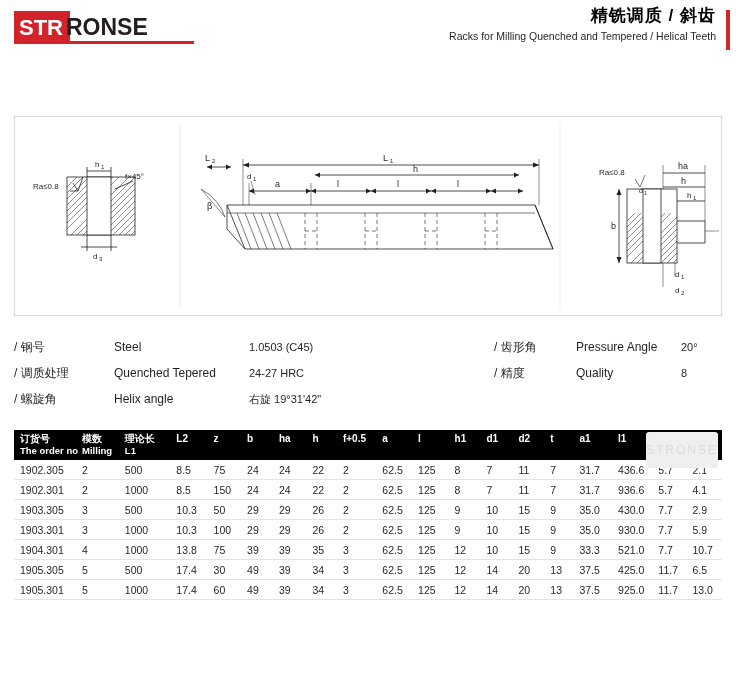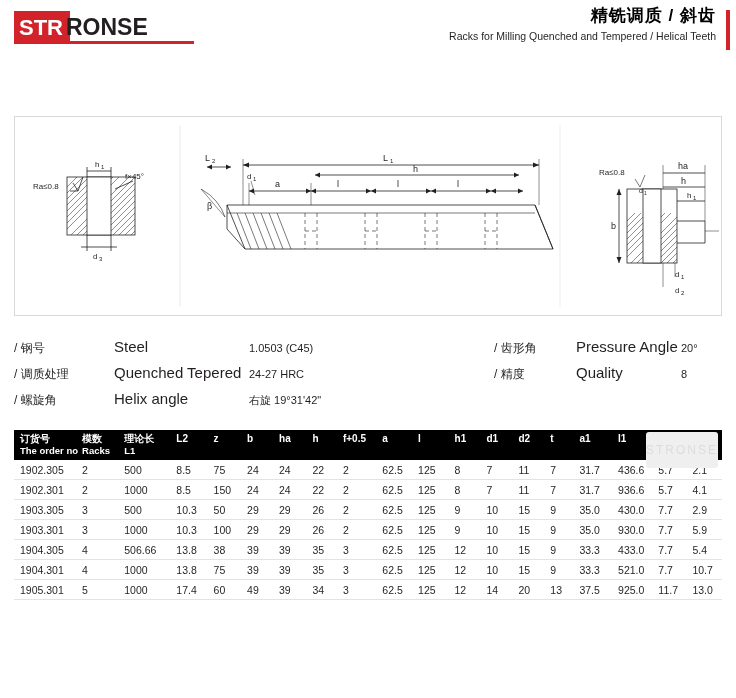"Steel" .spec-label-en { font-size: 15px -> 12px }
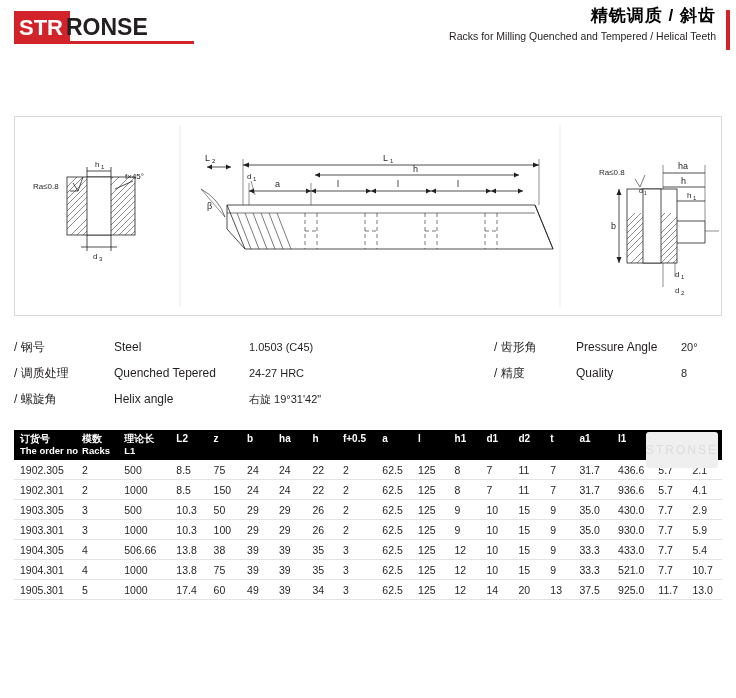"Racks" span.hdr-en { text: Racks -> Milling }
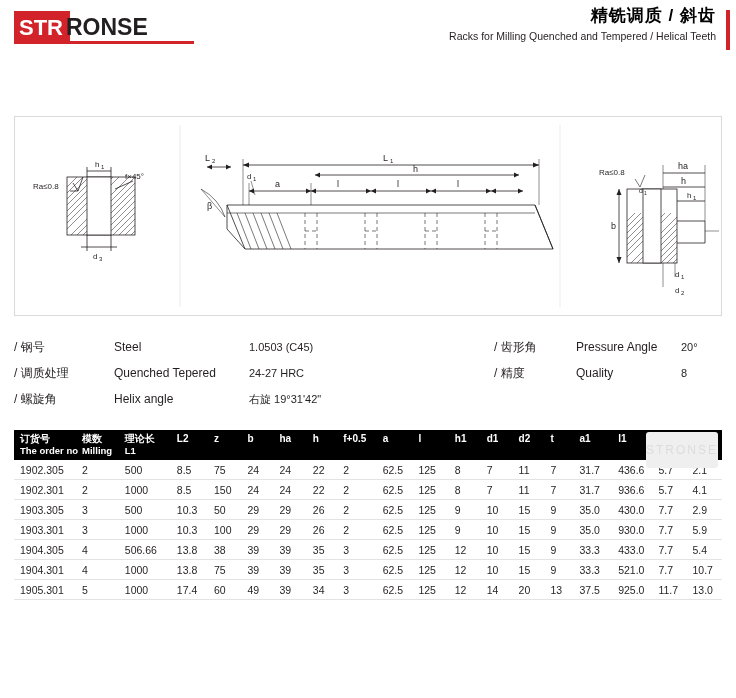"1904.305" tr { html: <tr> <td>1904.305</td> <td>4</td> <td>506.66</td> <td>13.8</td> <td>38</td> <td>39</td> <td>39</td> <td>35</td> <td>3</td> <td>62.5</td> <td>125</td> <td>12</td> <td>10</td> <td>15</td> <td>9</td> <td>33.3</td> <td>433.0</td> <td>7.7</td> <td>5.4</td> </tr> -> none }
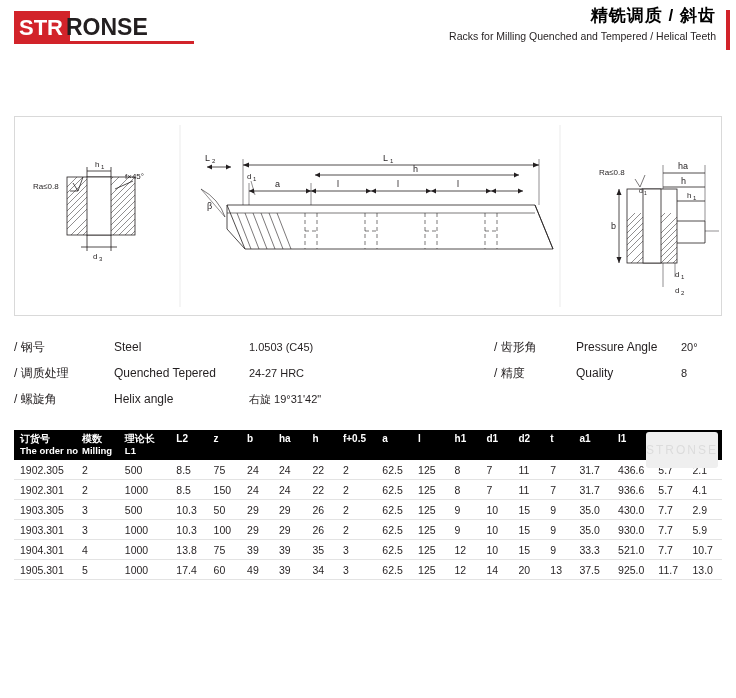"1905.305" tr { html: none -> <tr> <td>1905.305</td> <td>5</td> <td>500</td> <td>17.4</td> <td>30</td> <td>49</td> <td>39</td> <td>34</td> <td>3</td> <td>62.5</td> <td>125</td> <td>12</td> <td>14</td> <td>20</td> <td>13</td> <td>37.5</td> <td>425.0</td> <td>11.7</td> <td>6.5</td> </tr> }
